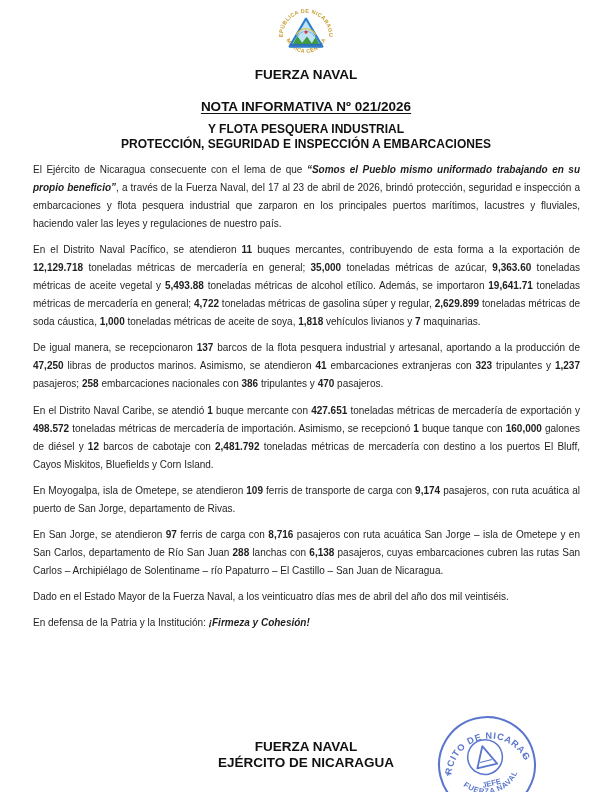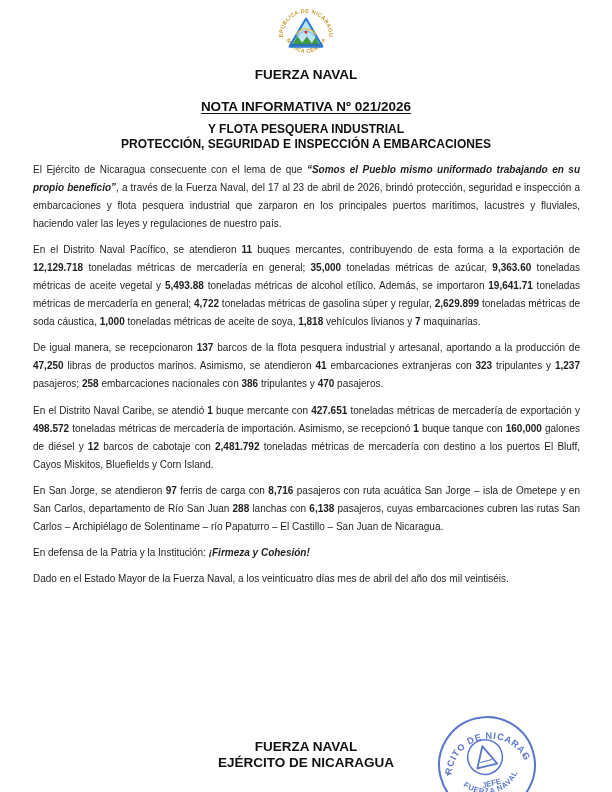"En Moyogalpa, isla de Ometepe," p.para { html: none -> <p><span>En Moyogalpa, isla de Ometepe, se atendieron </span><span>109</span><span> ferris de transporte de carga con </span><span>9,174</span><span> pasajeros, con ruta acuática al puerto de San Jorge, departamento de Rivas.</span></p> }
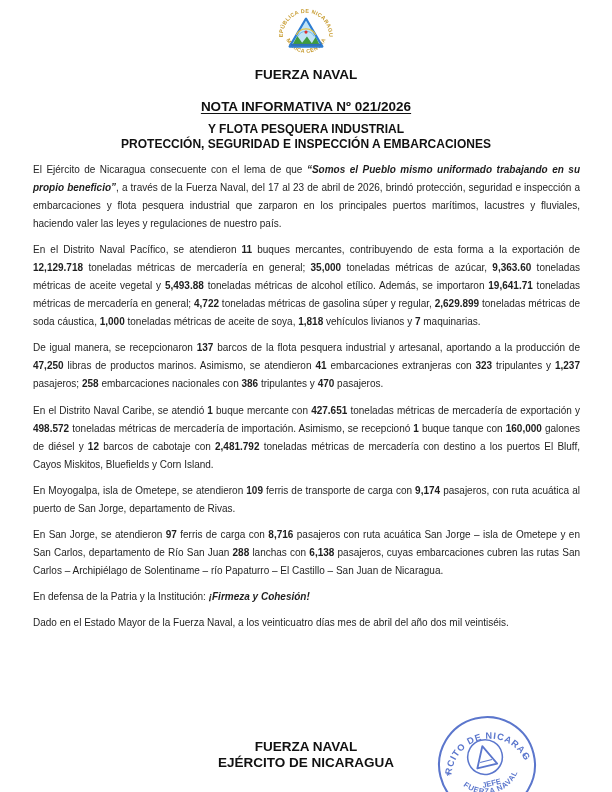"En defensa de la Patria" p.para { order: before "Dado en el Estado Mayor" -> after "Dado en el Estado Mayor" }
